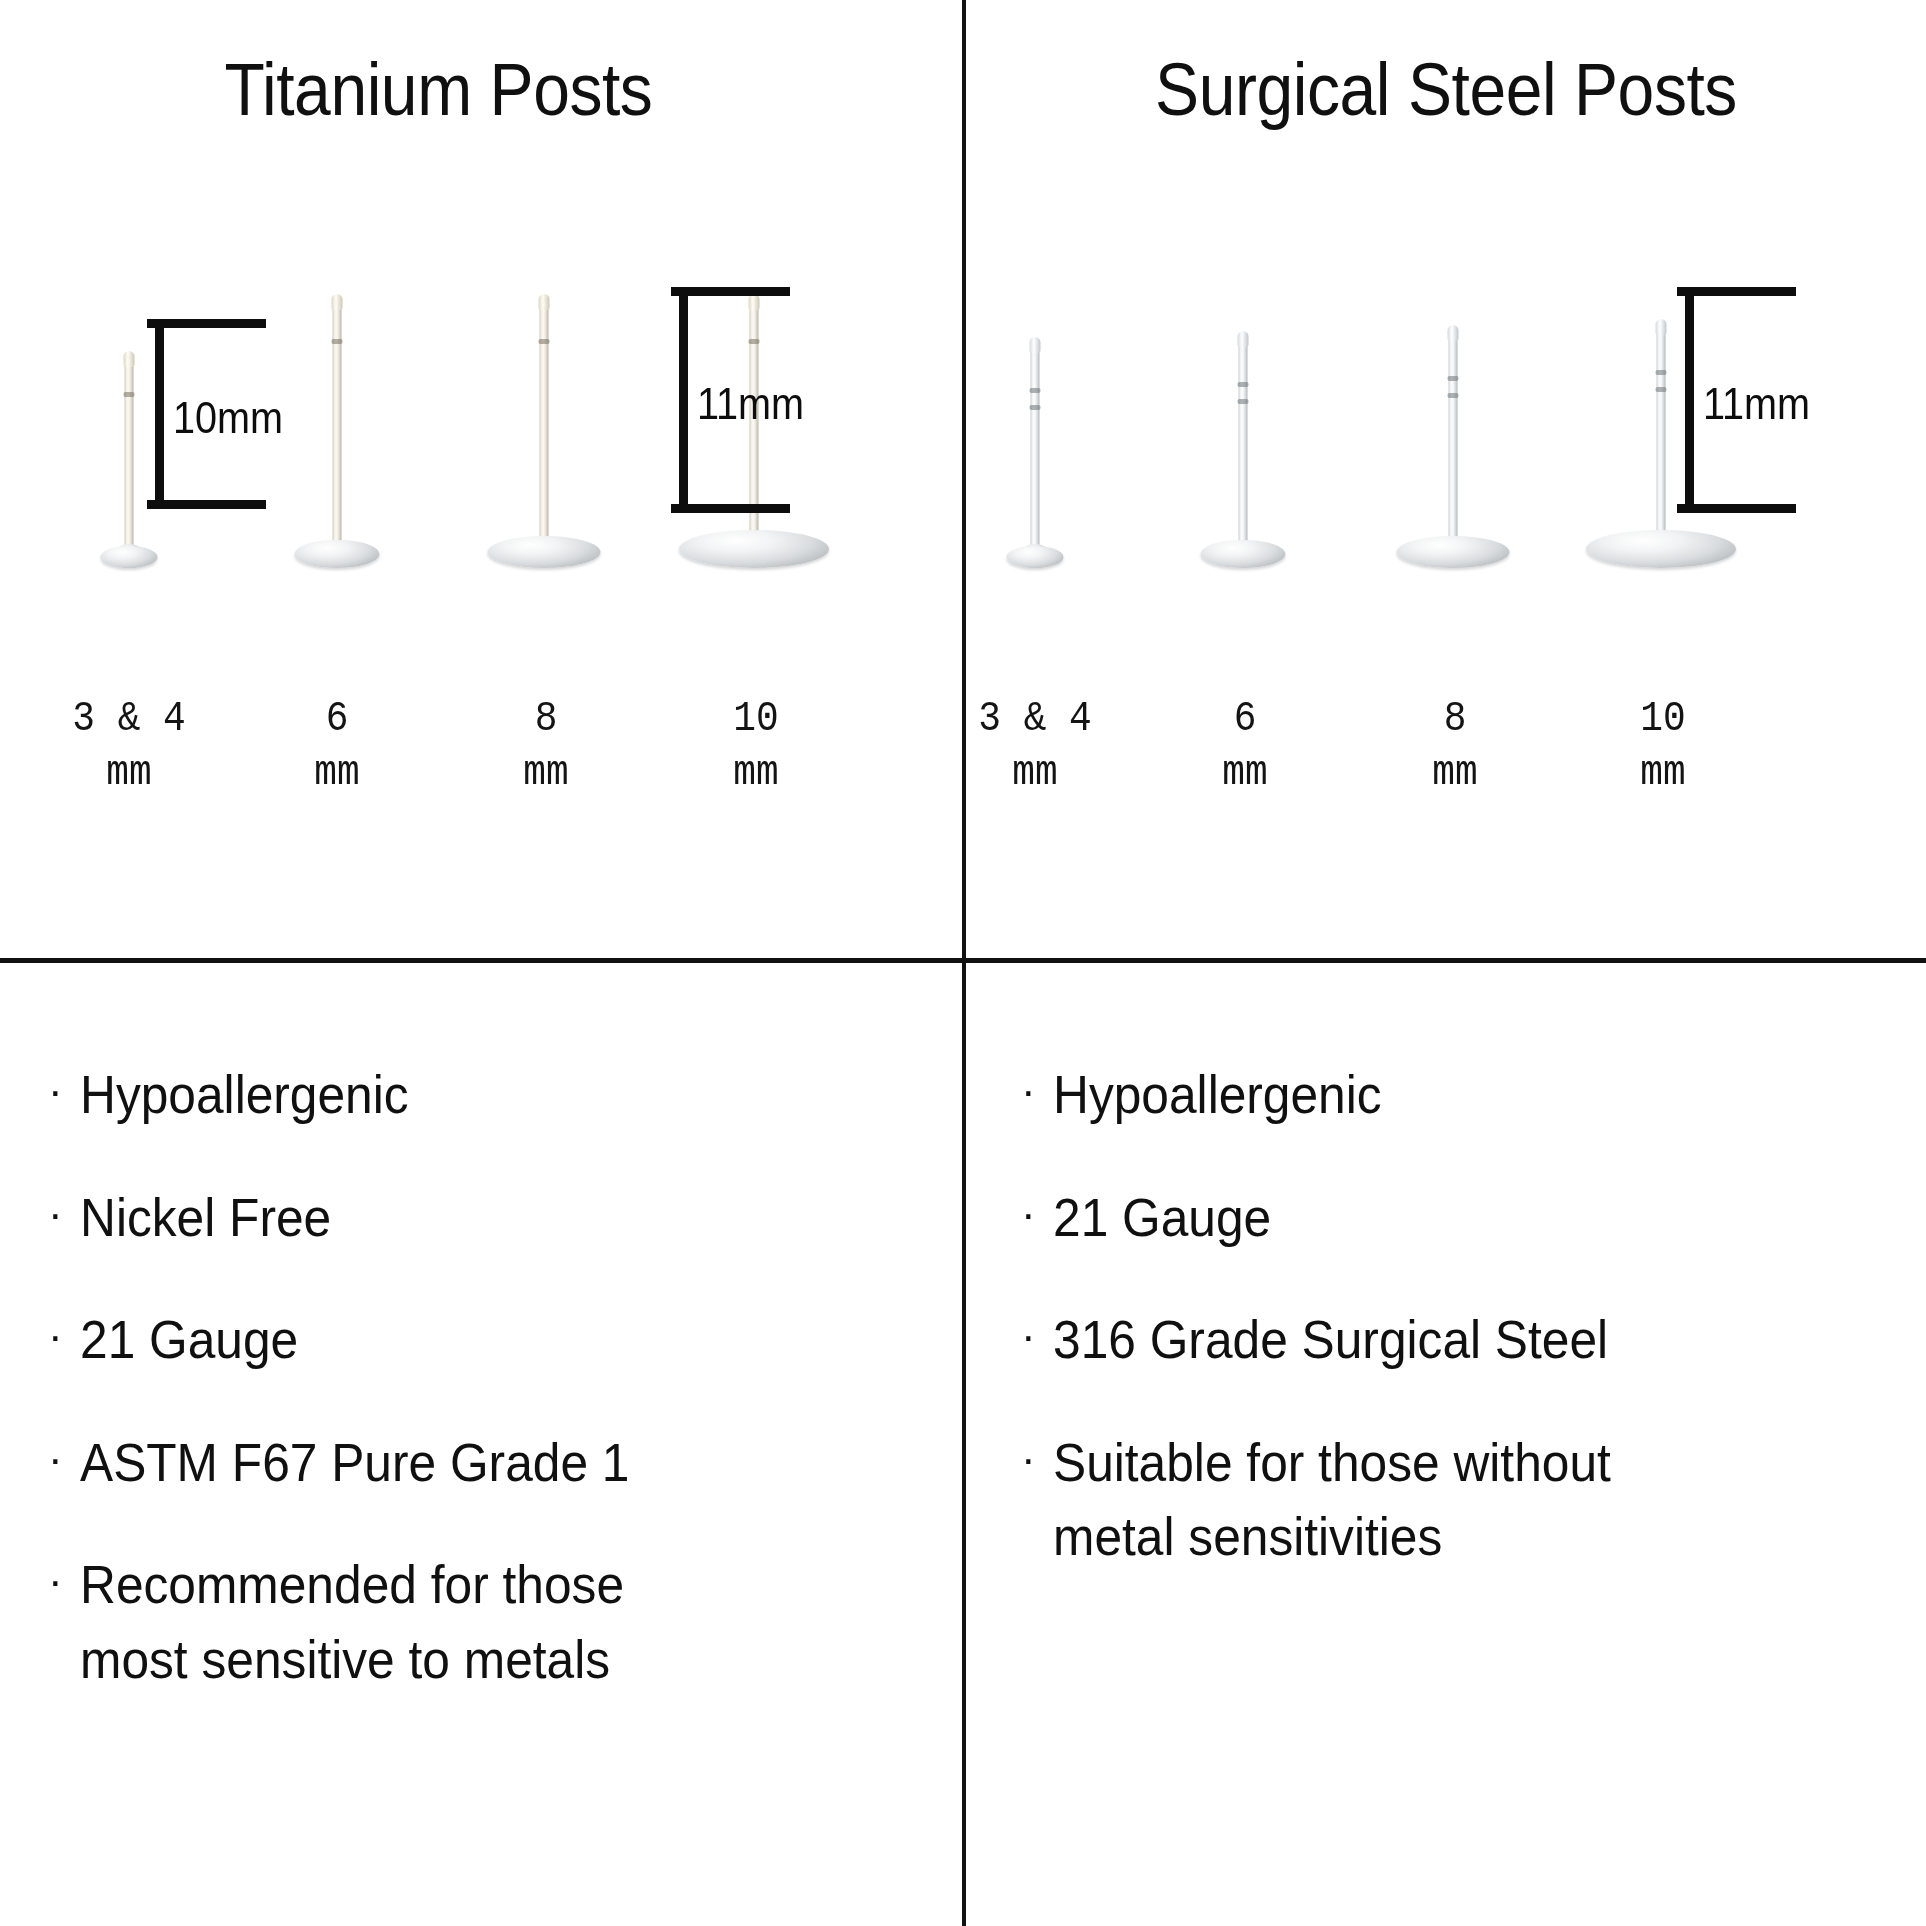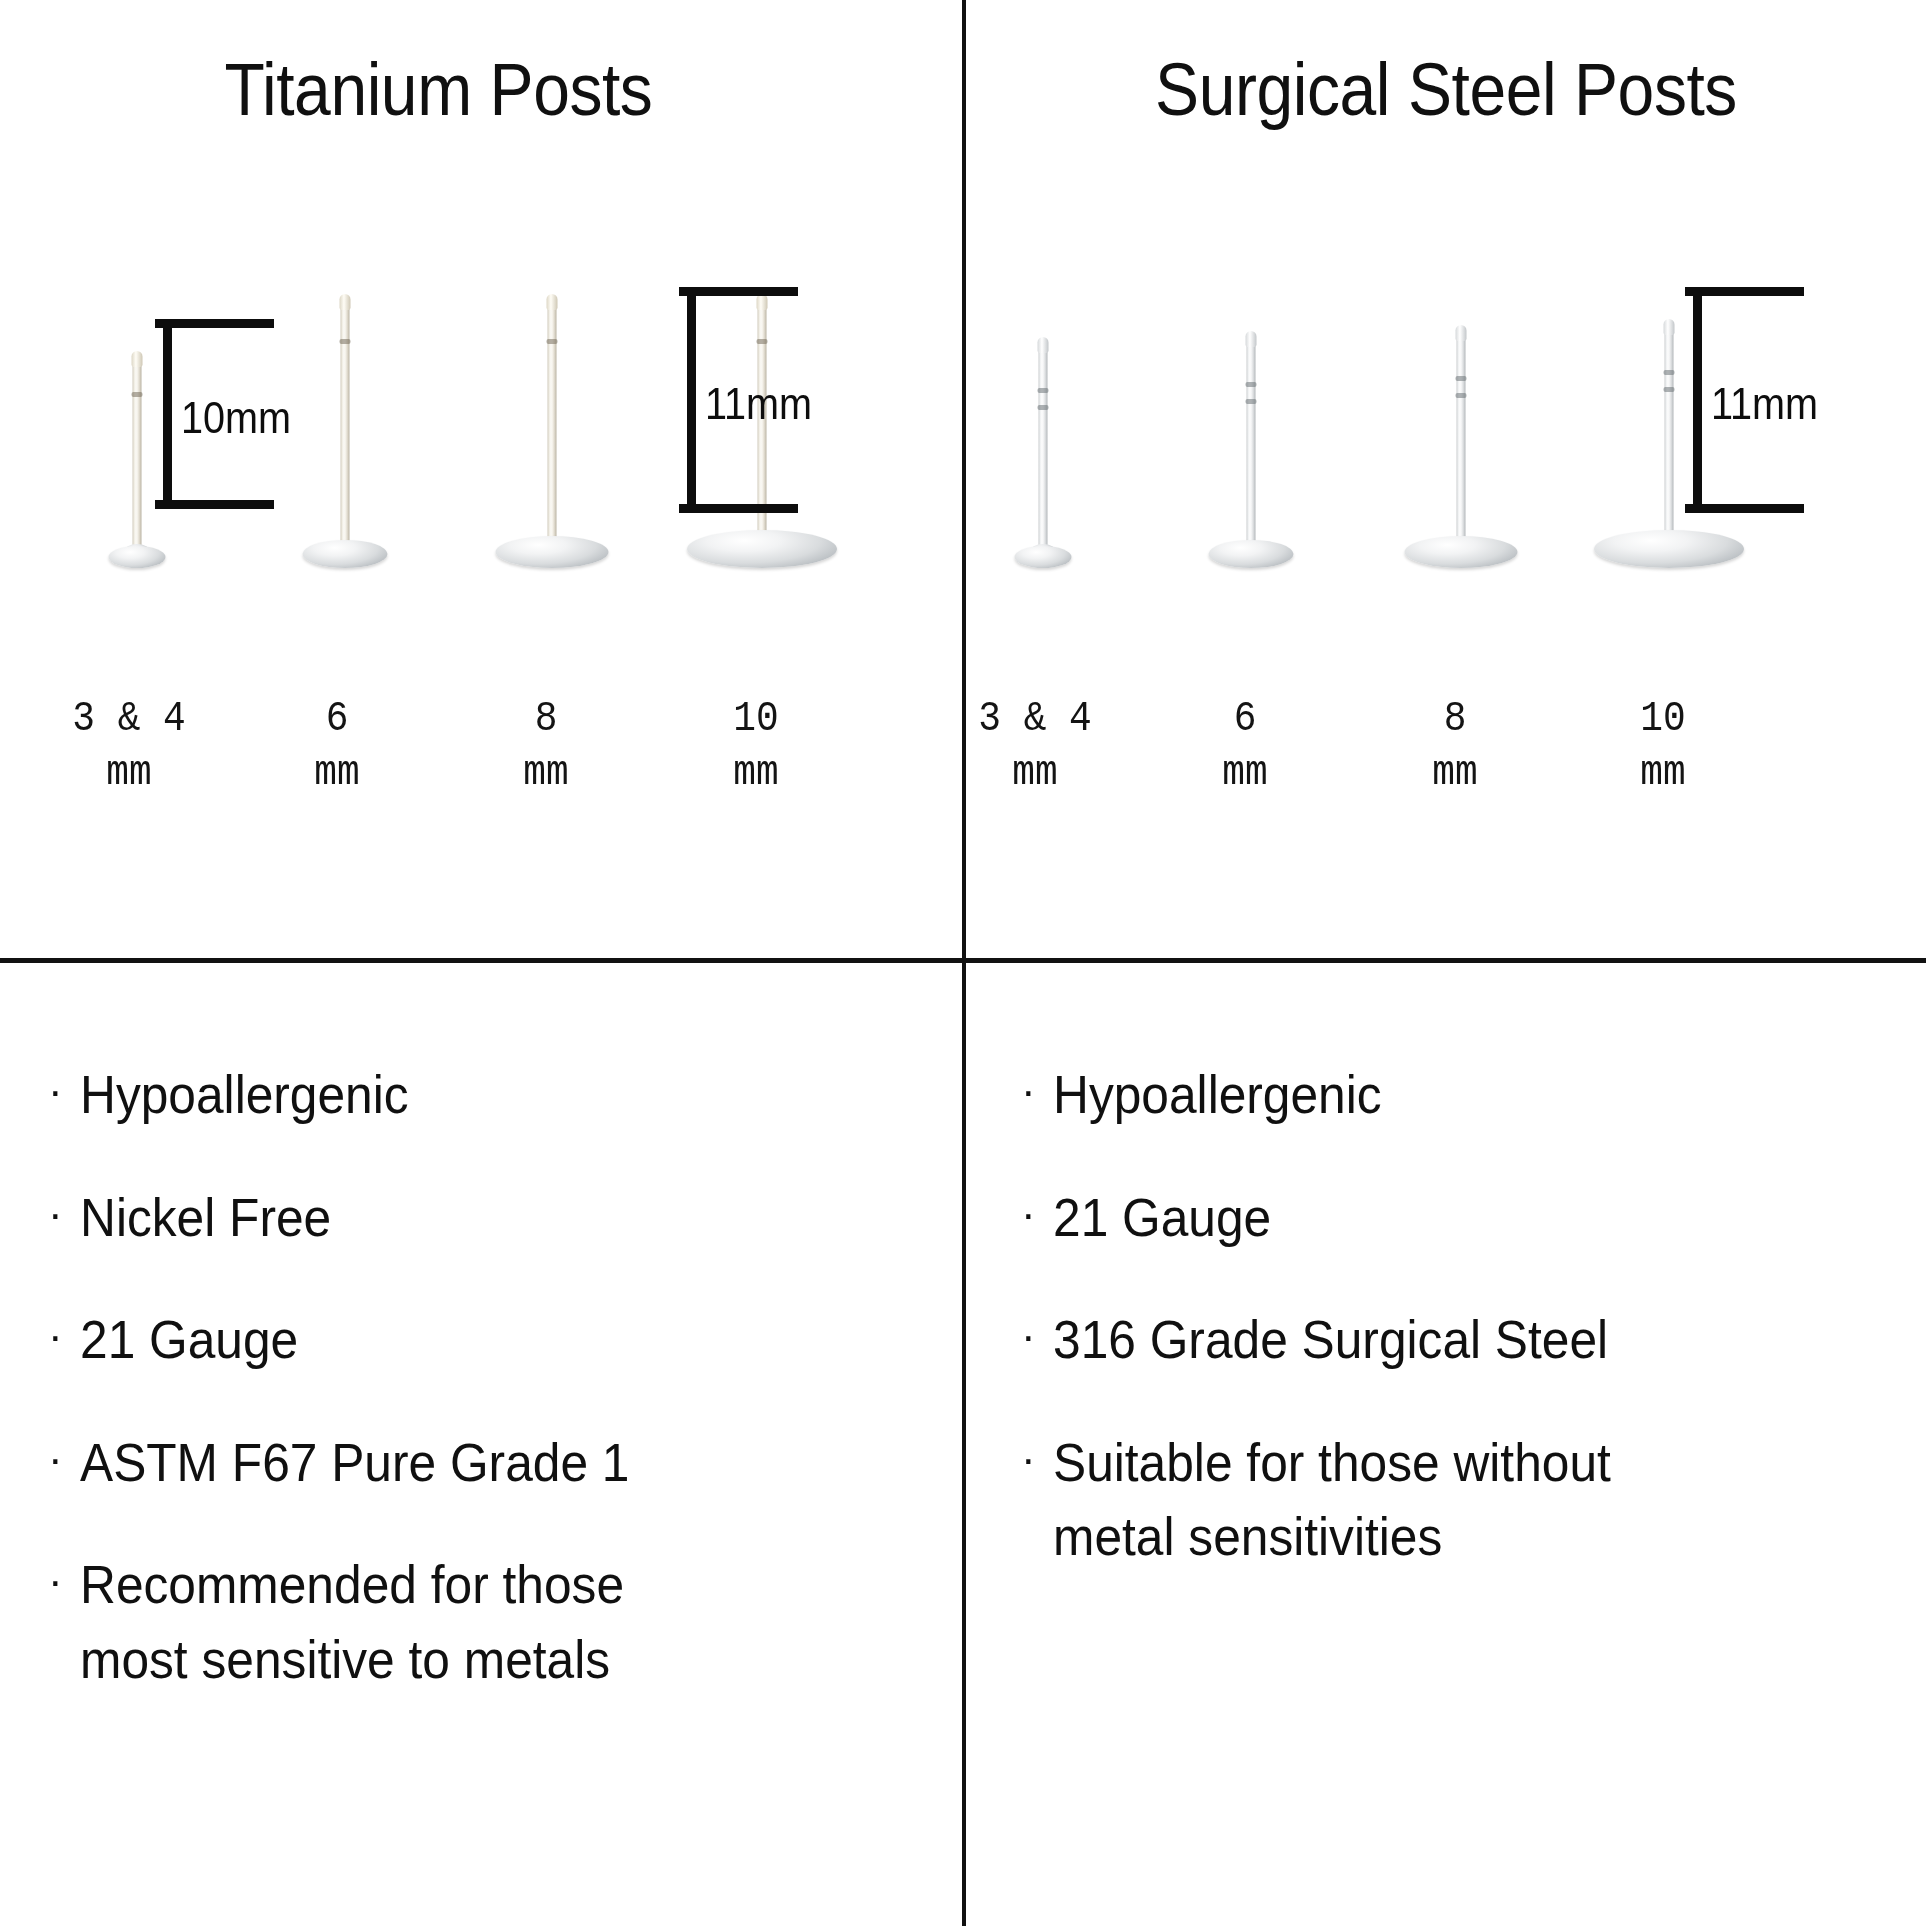"10mm" .posts-row { left: 8px -> 0 }
